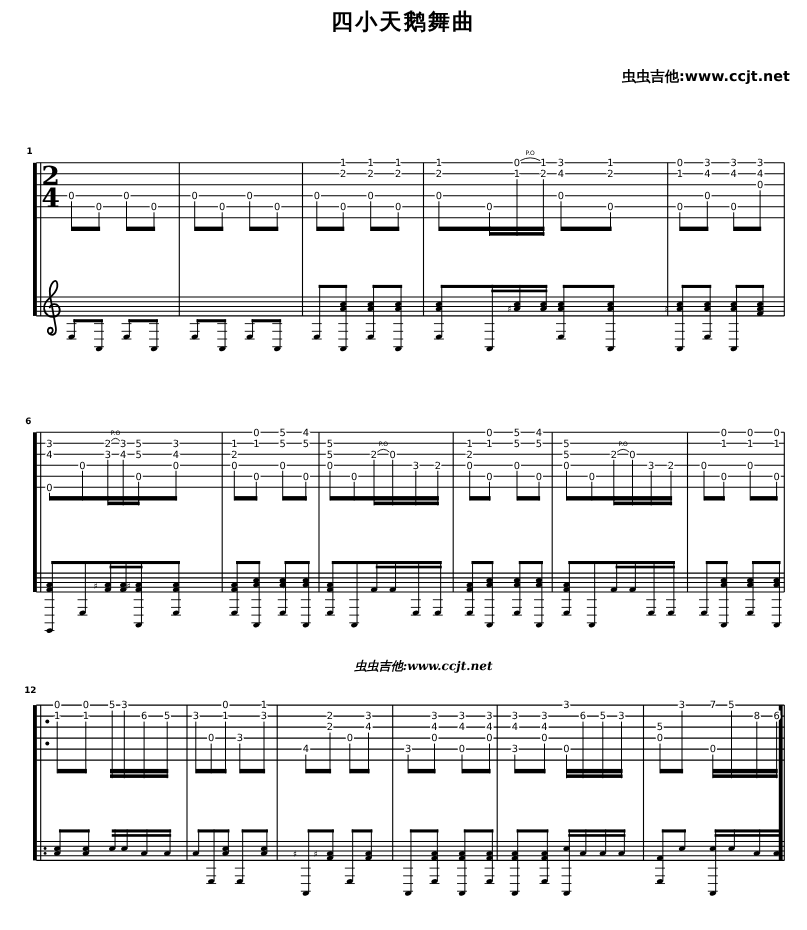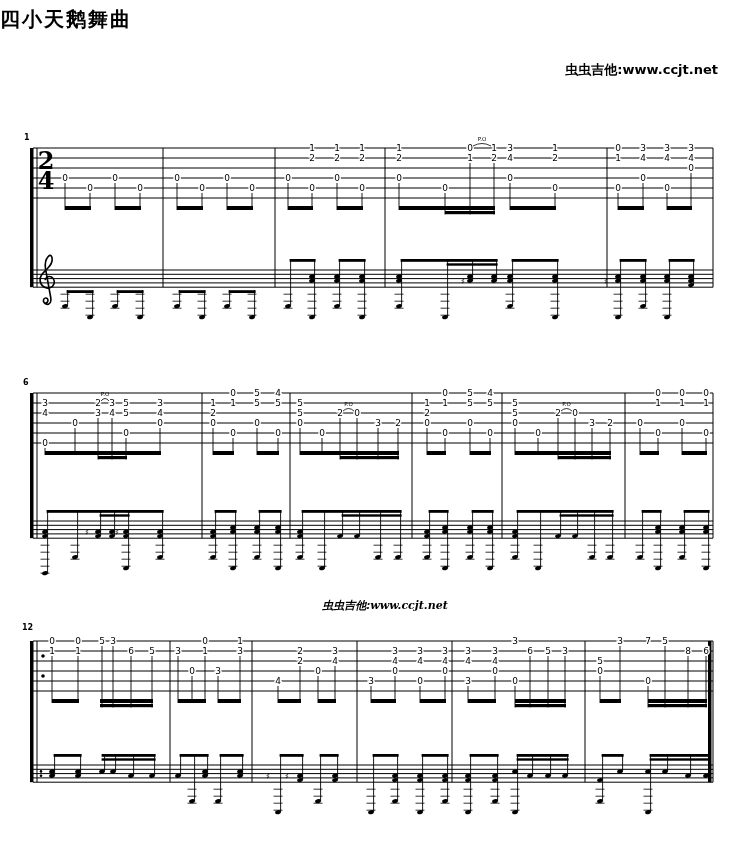"四小天鹅舞曲" .title { text-align: left -> center }
